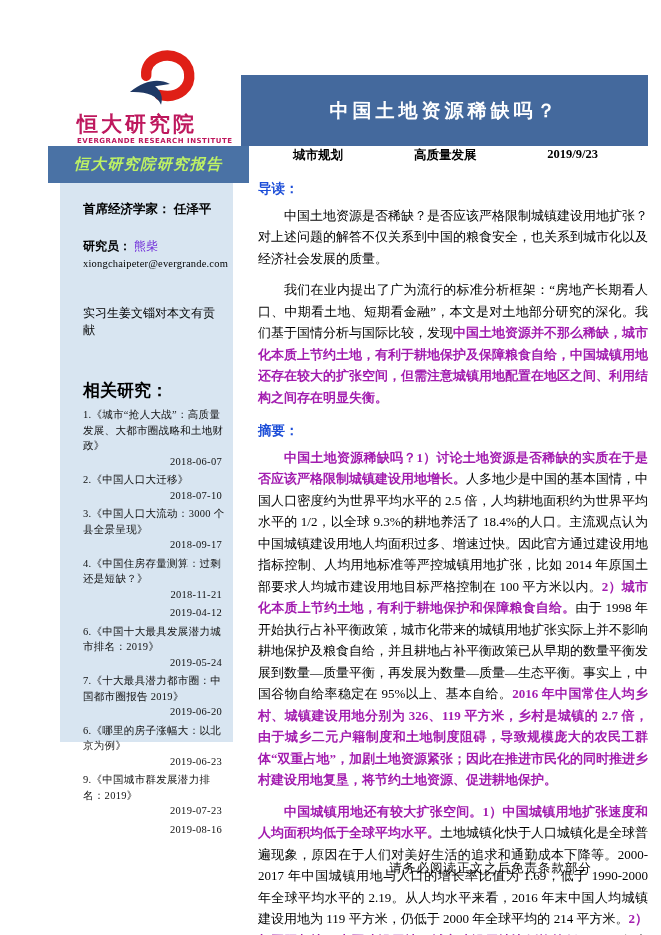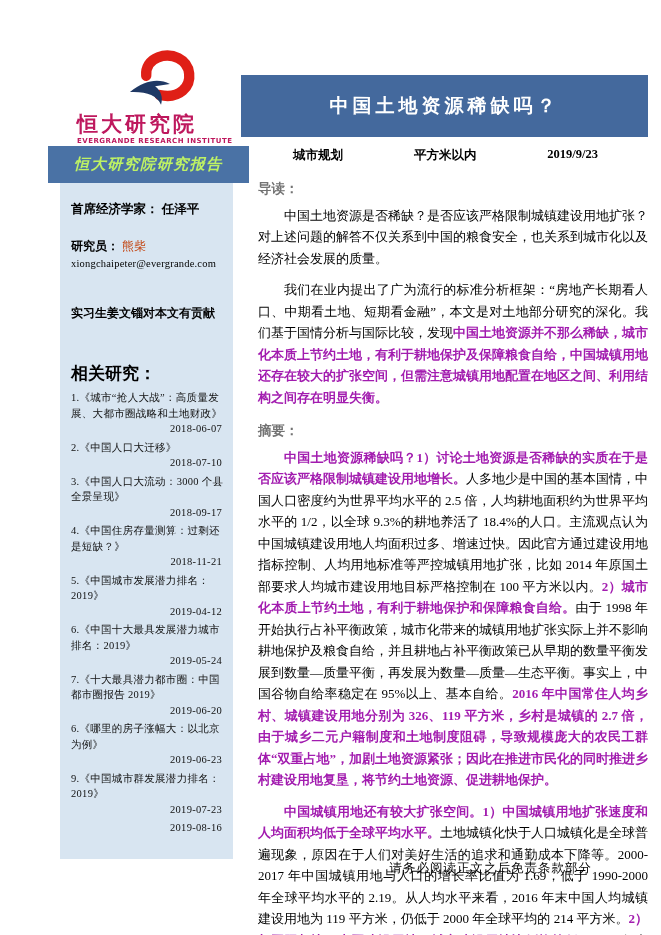"中国土地资源稀缺吗？" #title-box { height: 62px -> 71px }
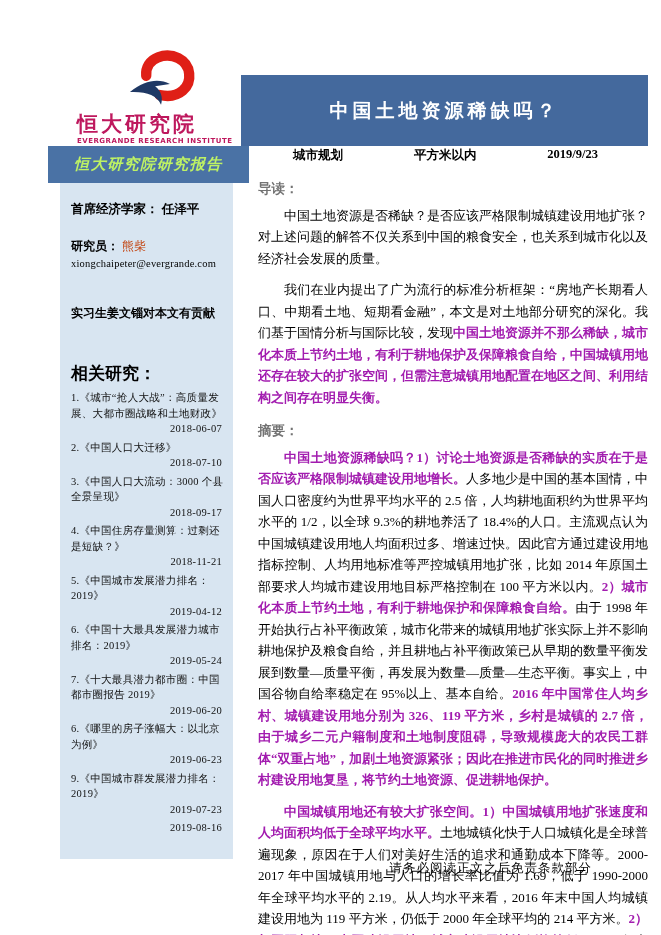"平方米以内" span { text: 平方米以内 -> 高质量发展 }
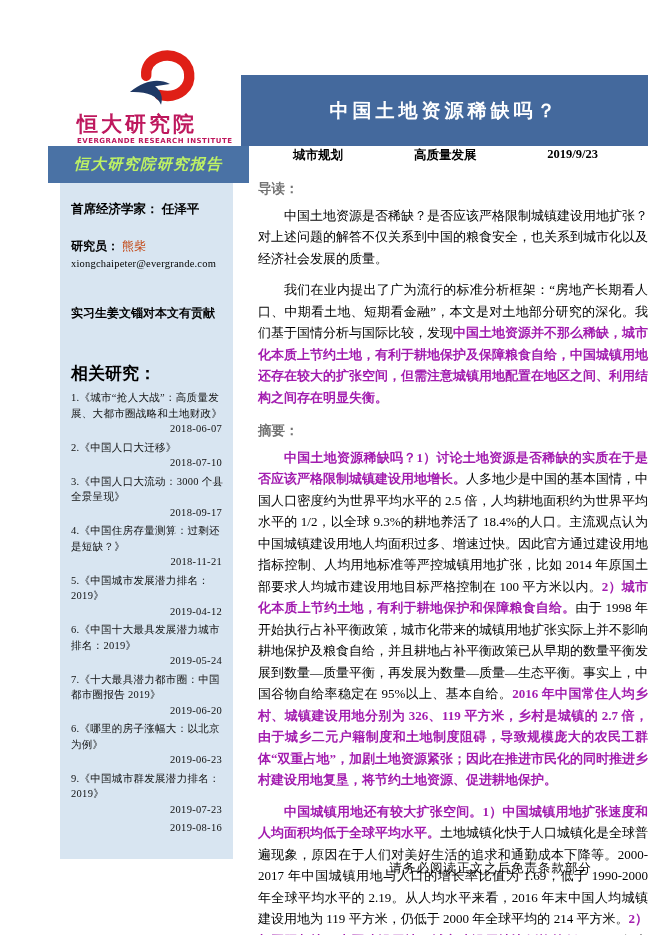"导读：" .section-label { color: #737373 -> #1d4ed8 }
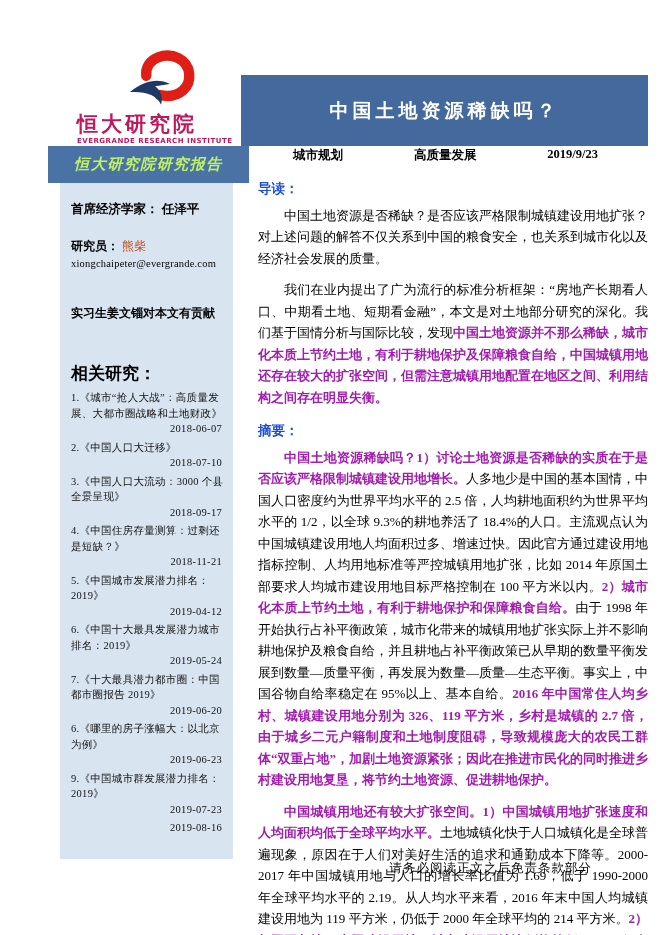"首席经济学家： 任泽平" #side-panel { height: 676px -> 559px; padding: 18px 8px 10px 11px -> 18px 8px 10px 23px }
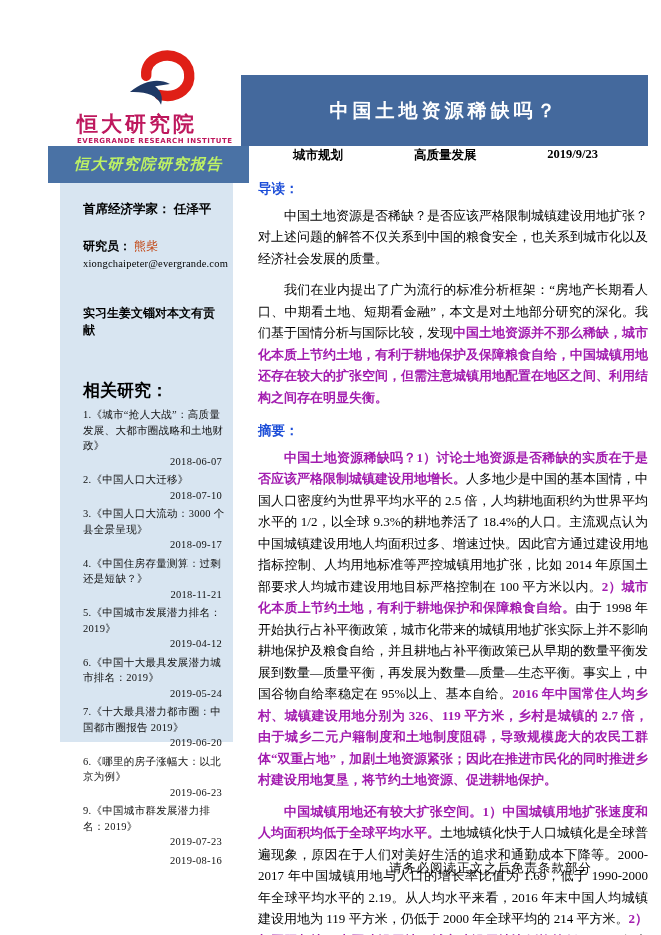"熊柴" .researcher .val { color: #c2410c -> #6d28d9 }
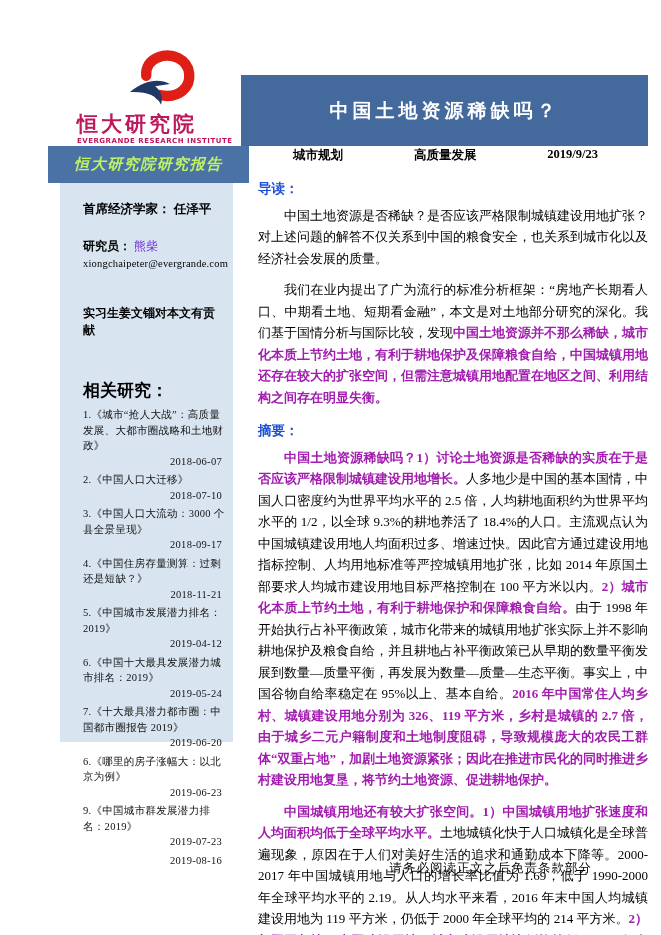"实习生姜文锱对本文有贡献" .contributor { font-weight: bold -> normal }
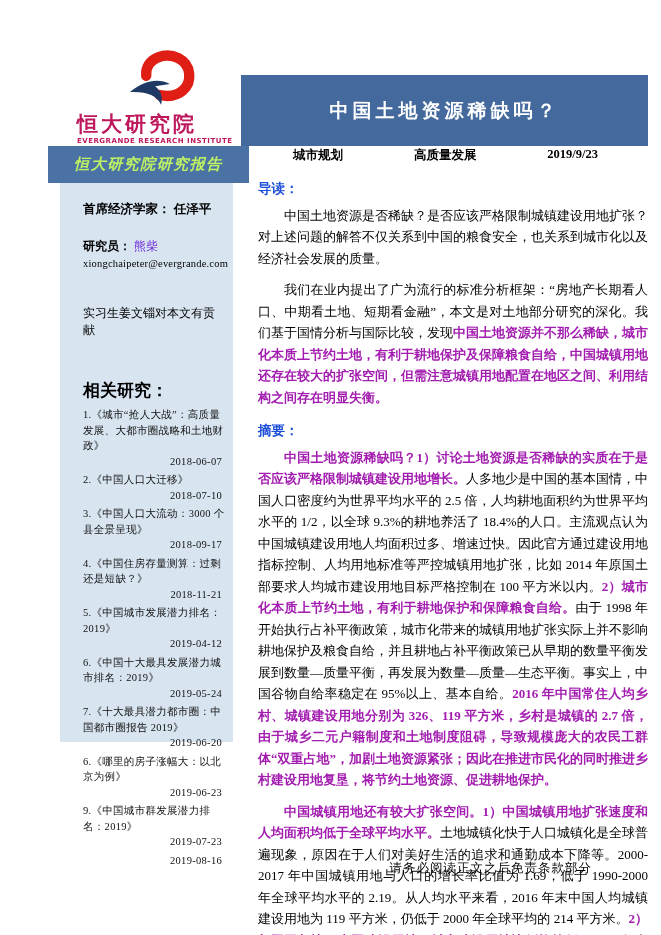"5.《中国城市发展潜力排名：2019》" div.rel-item { html: <div>5.《中国城市发展潜力排名：2019》</div> -> none }
